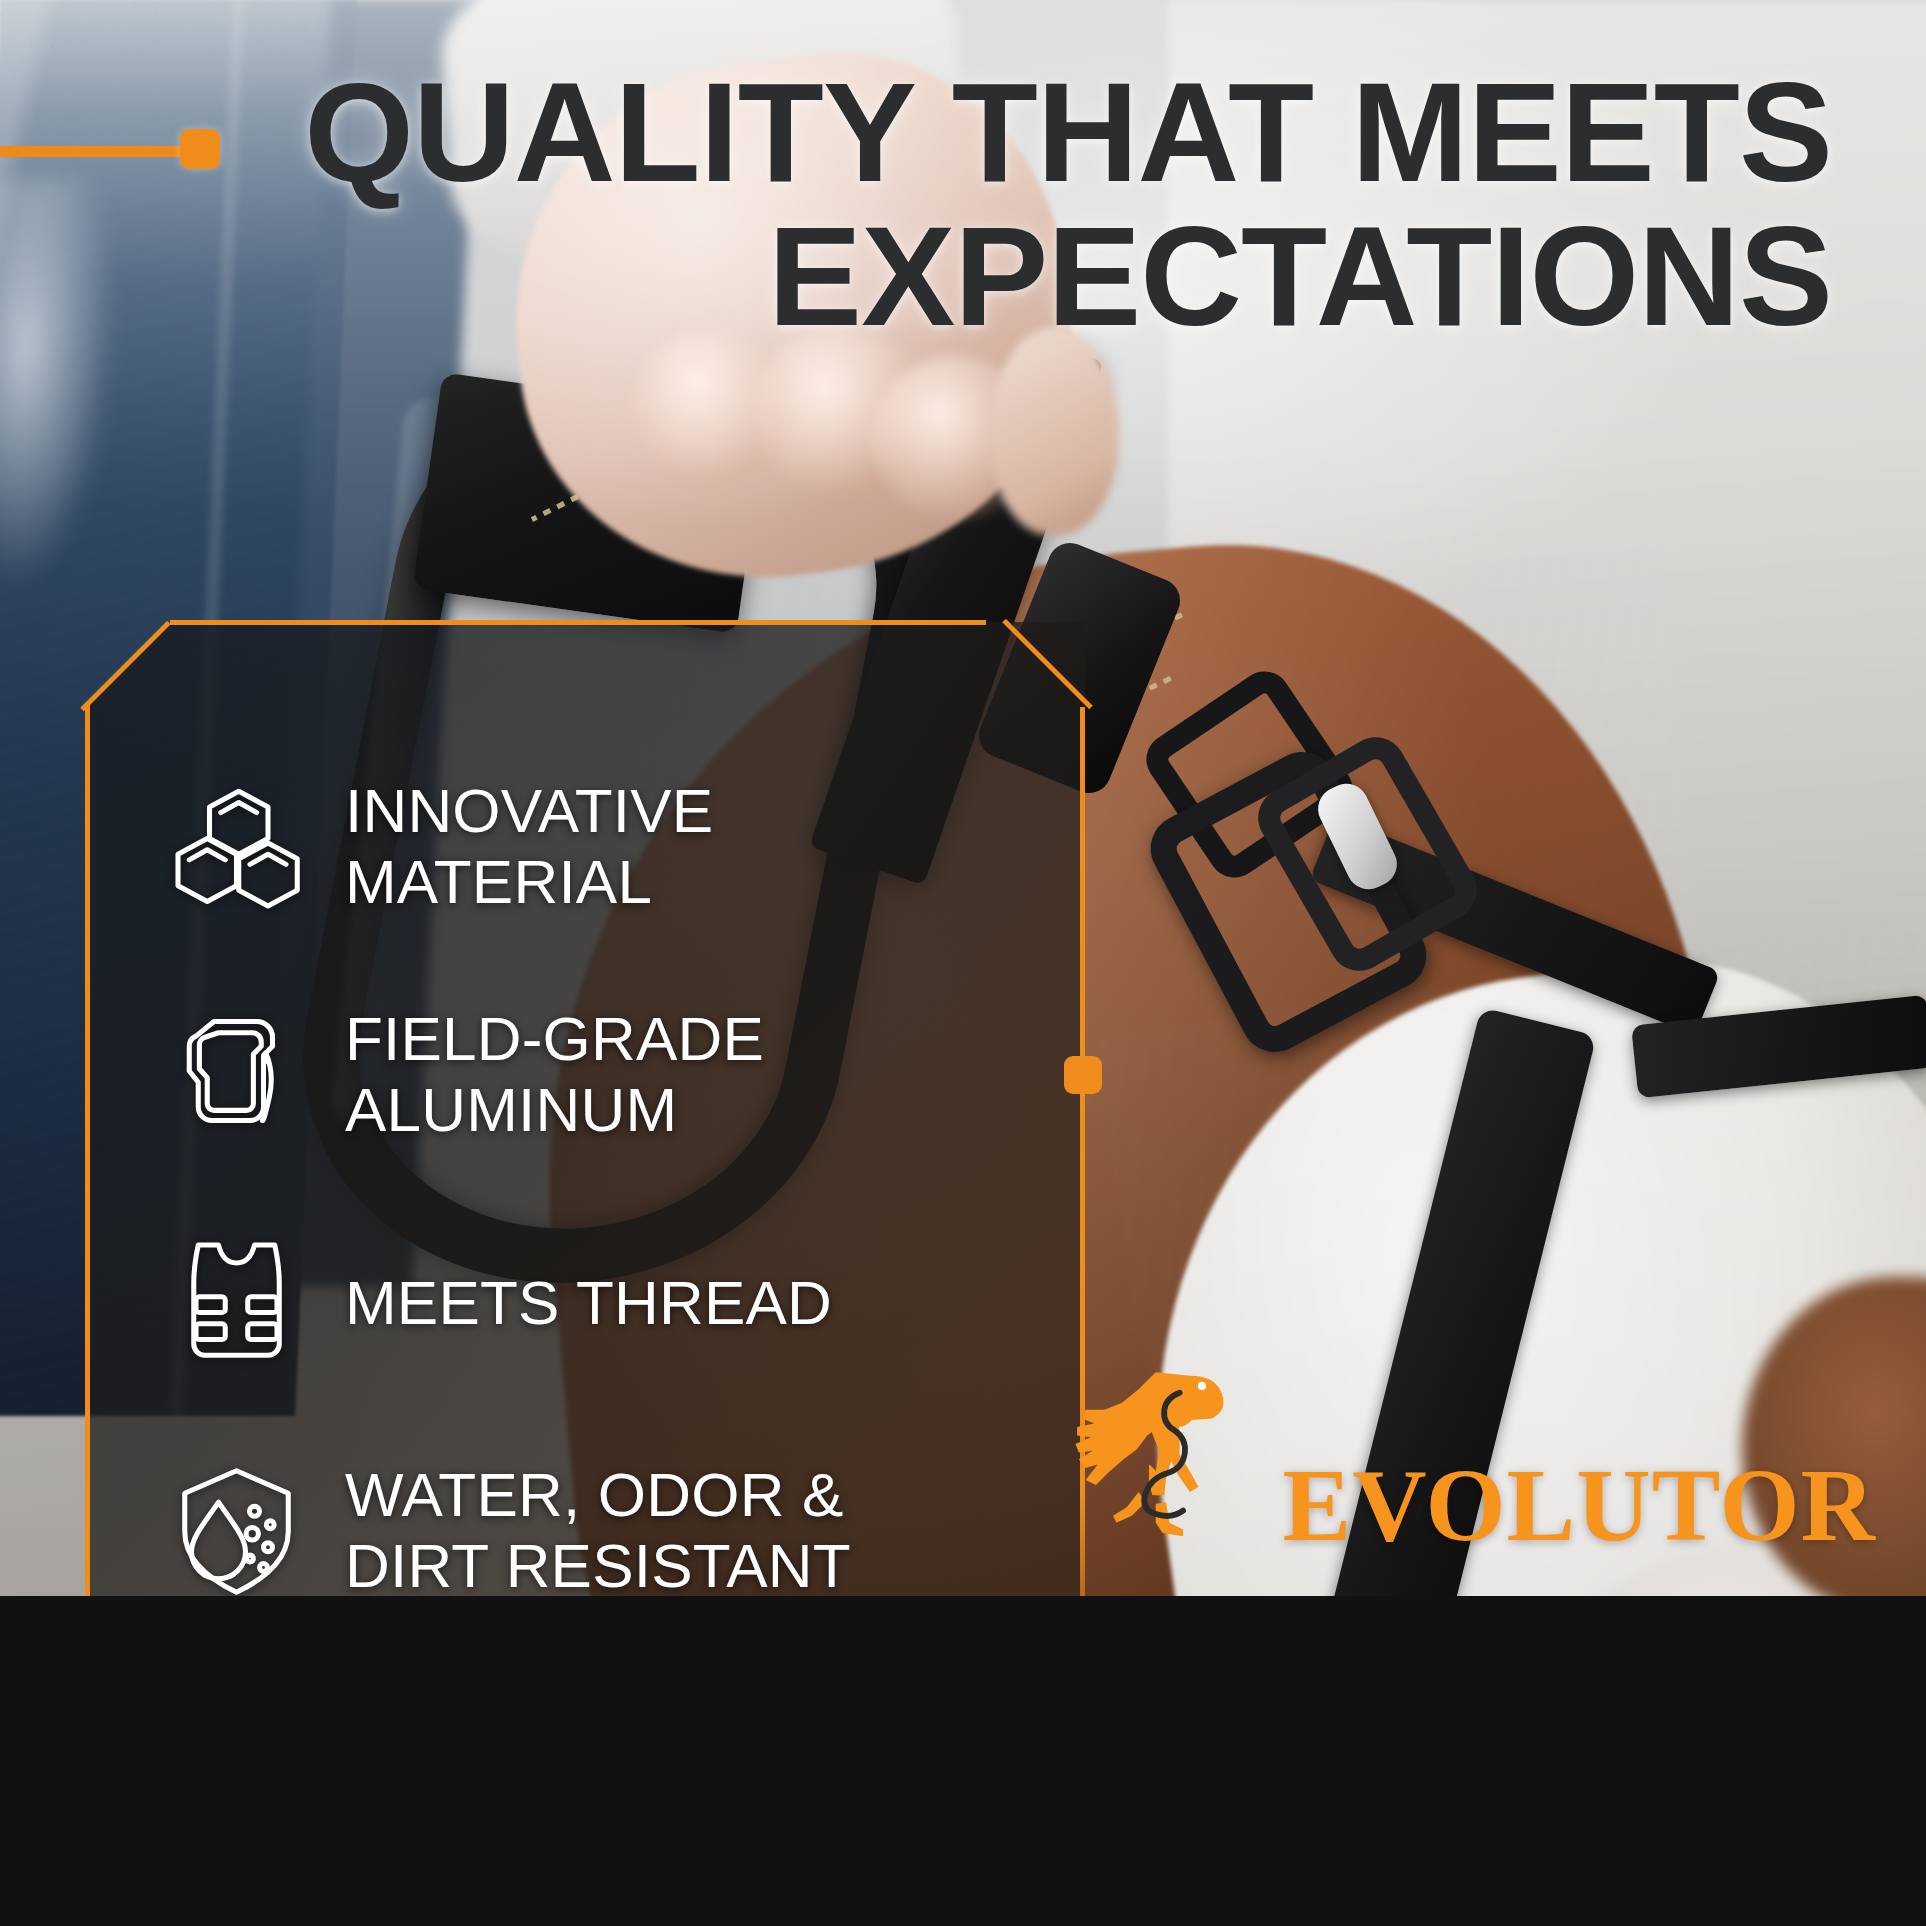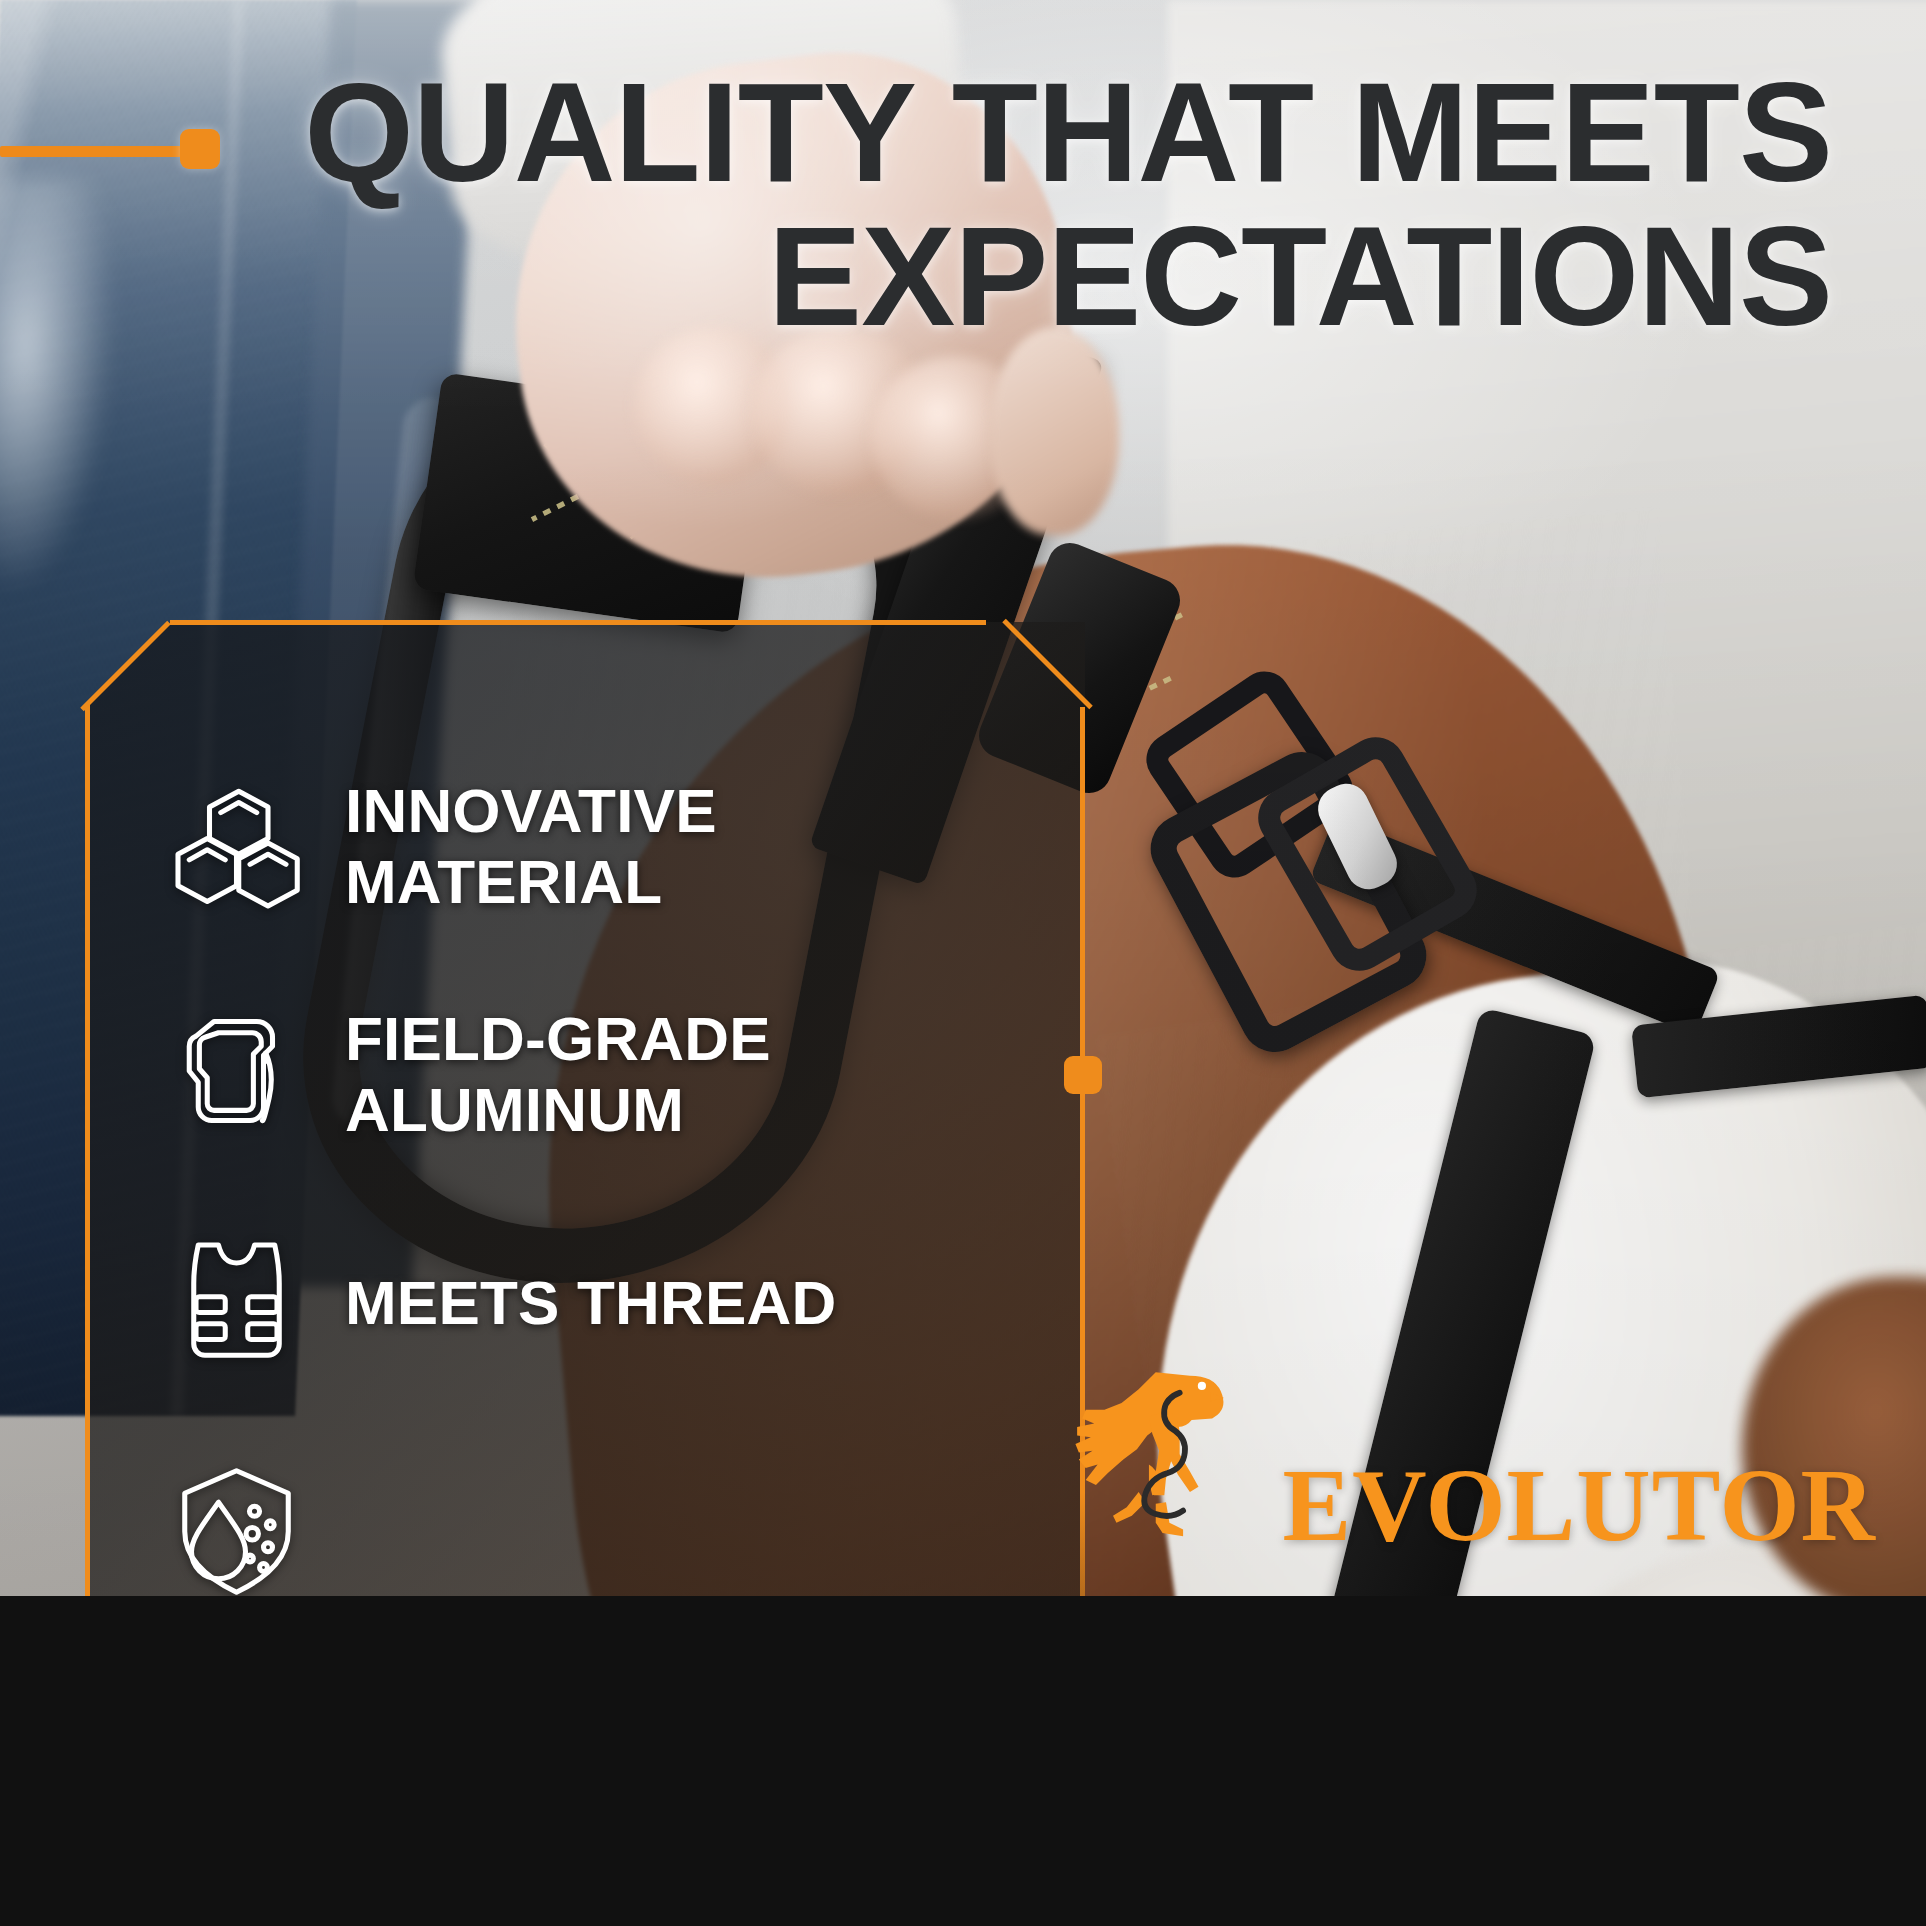"INNOVATIVE" .ftext { font-weight: 700 -> 400 }
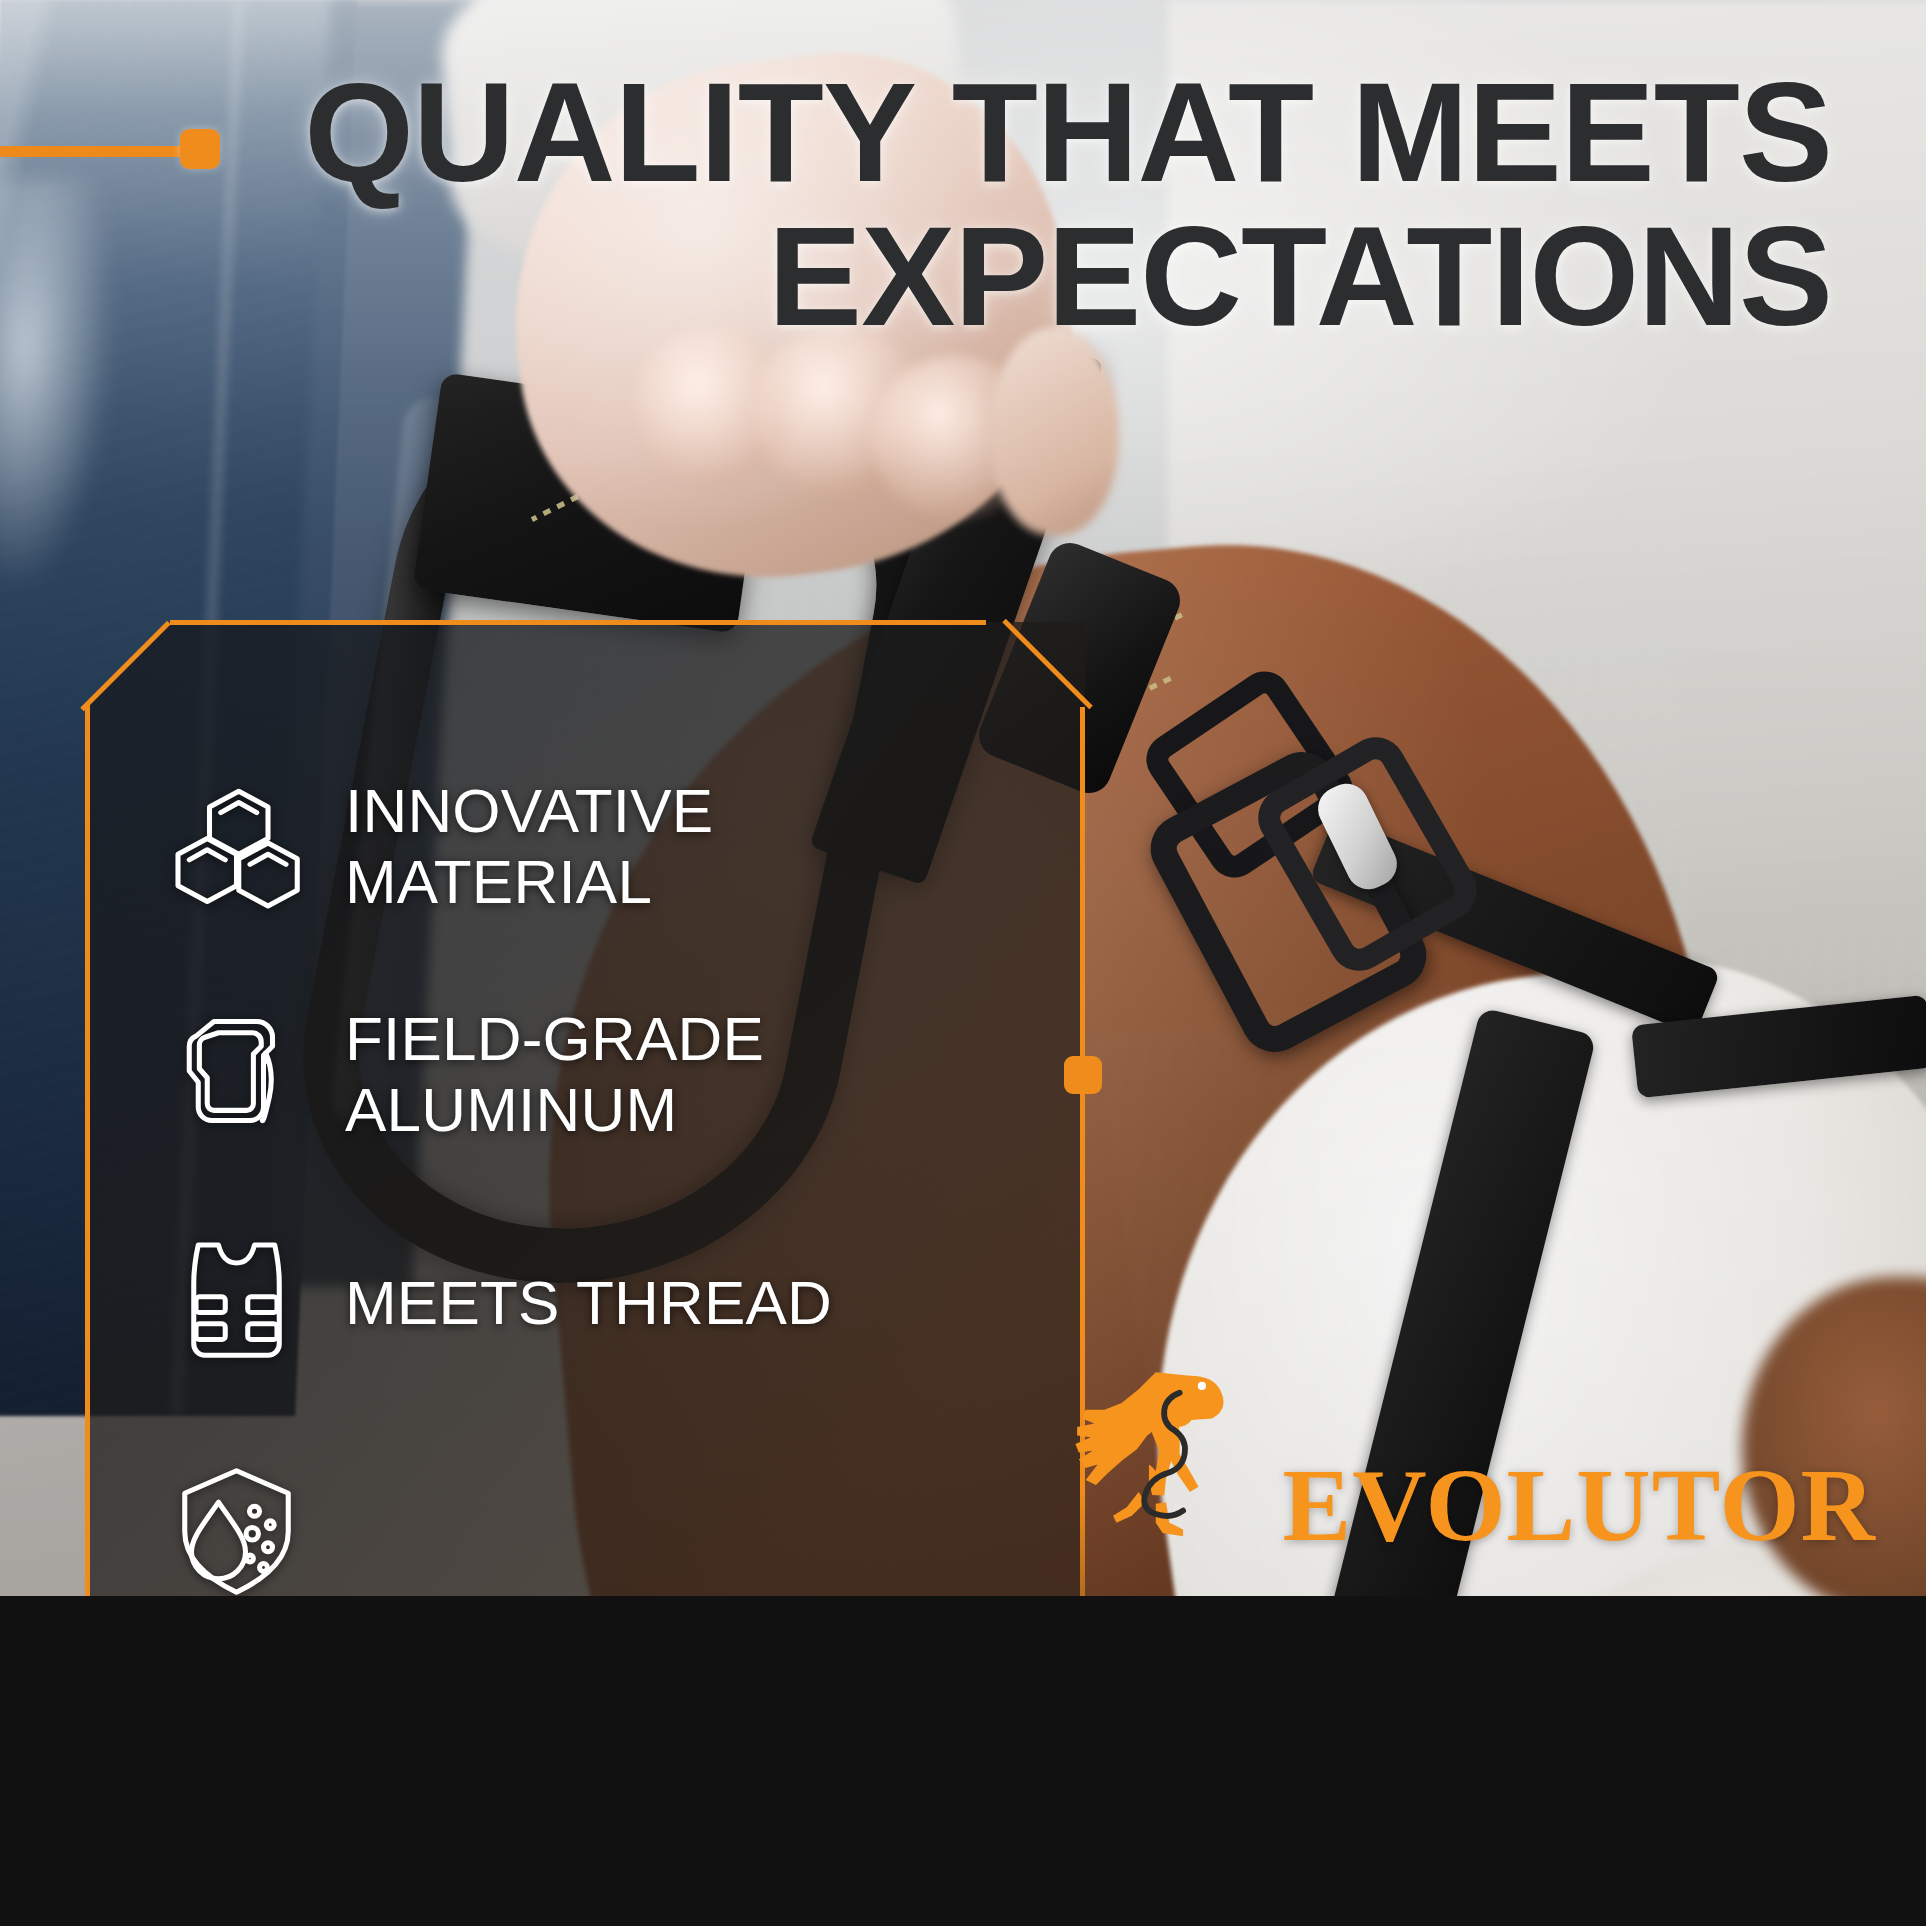"WATER, ODOR &" div.ftext { html: none -> <div>WATER, ODOR &amp; DIRT RESISTANT</div> }
